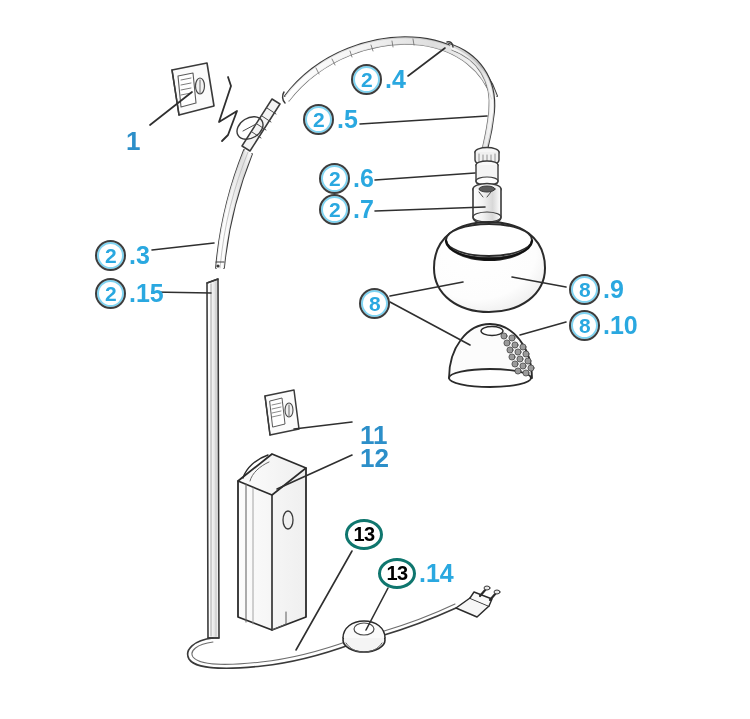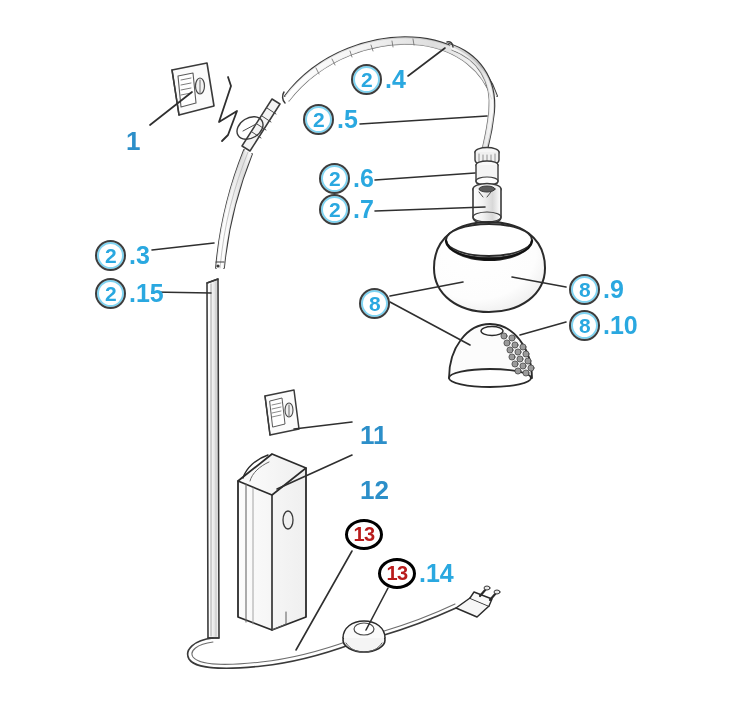"12" div.callout { margin-top: 32px -> none }
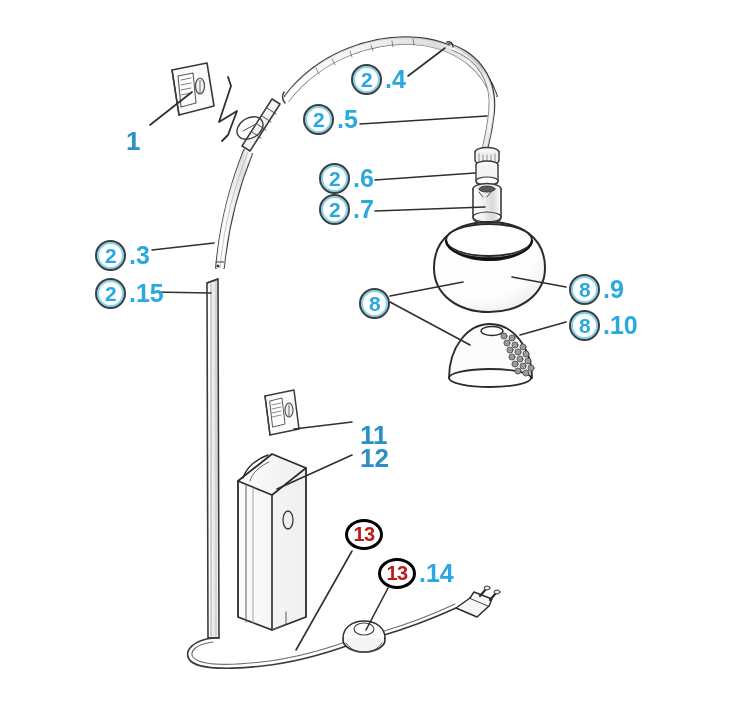"13" .badge.light { border: 3px solid #000000 -> 3px solid #0f766e; color: #b91c1c -> #000000 }
